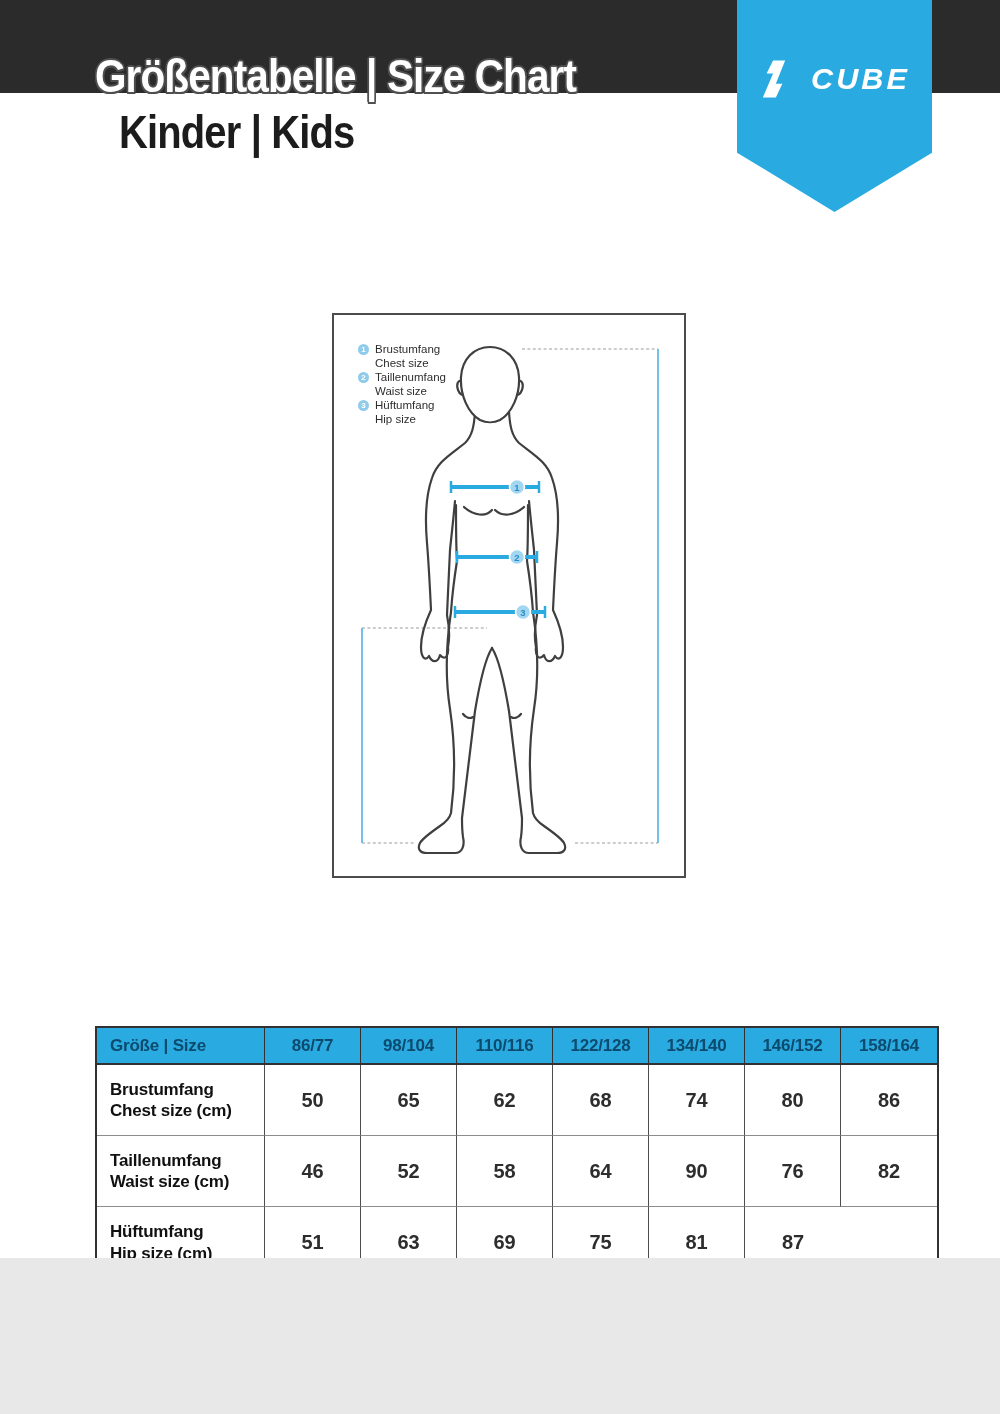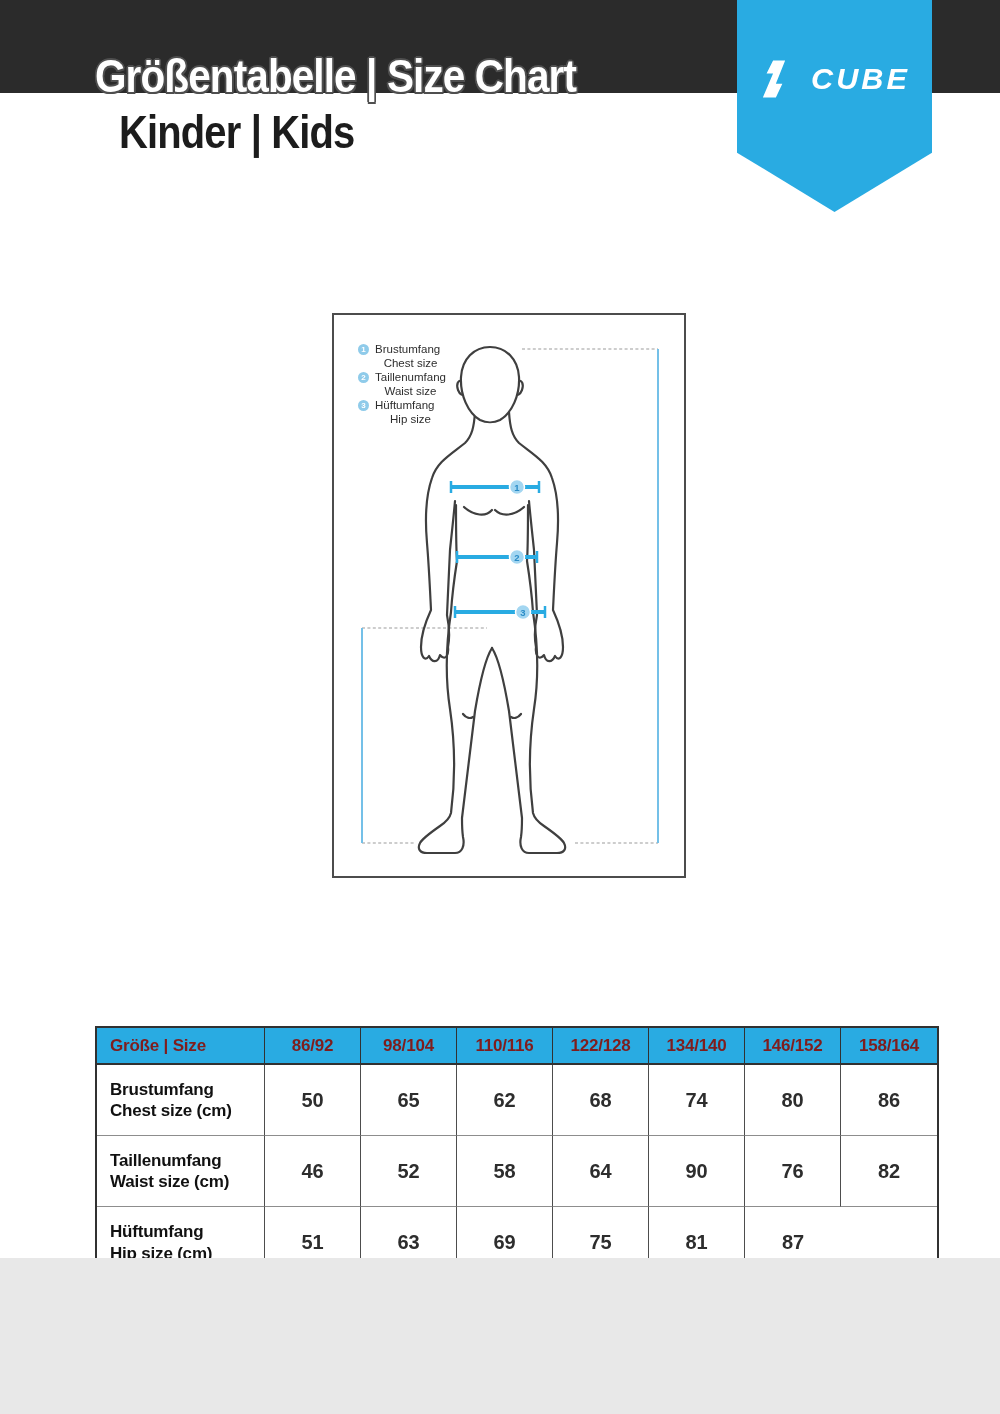"Chest size" .legend-en { justify-content: center -> none }
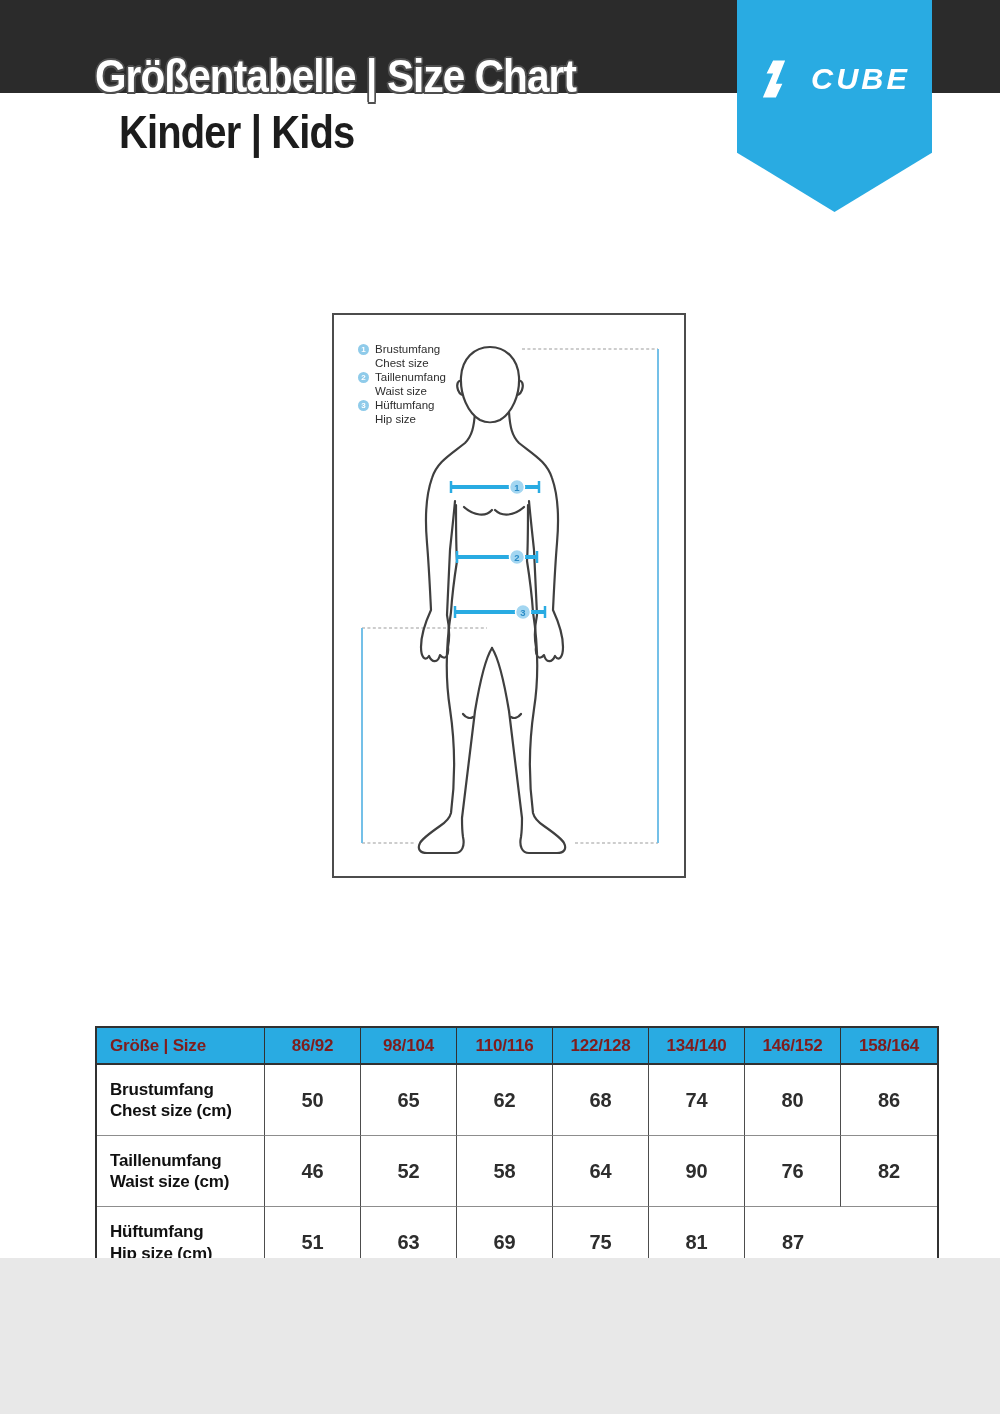"Größe | Size" .st-h { color: #7f1d1d -> #0c4a6e }
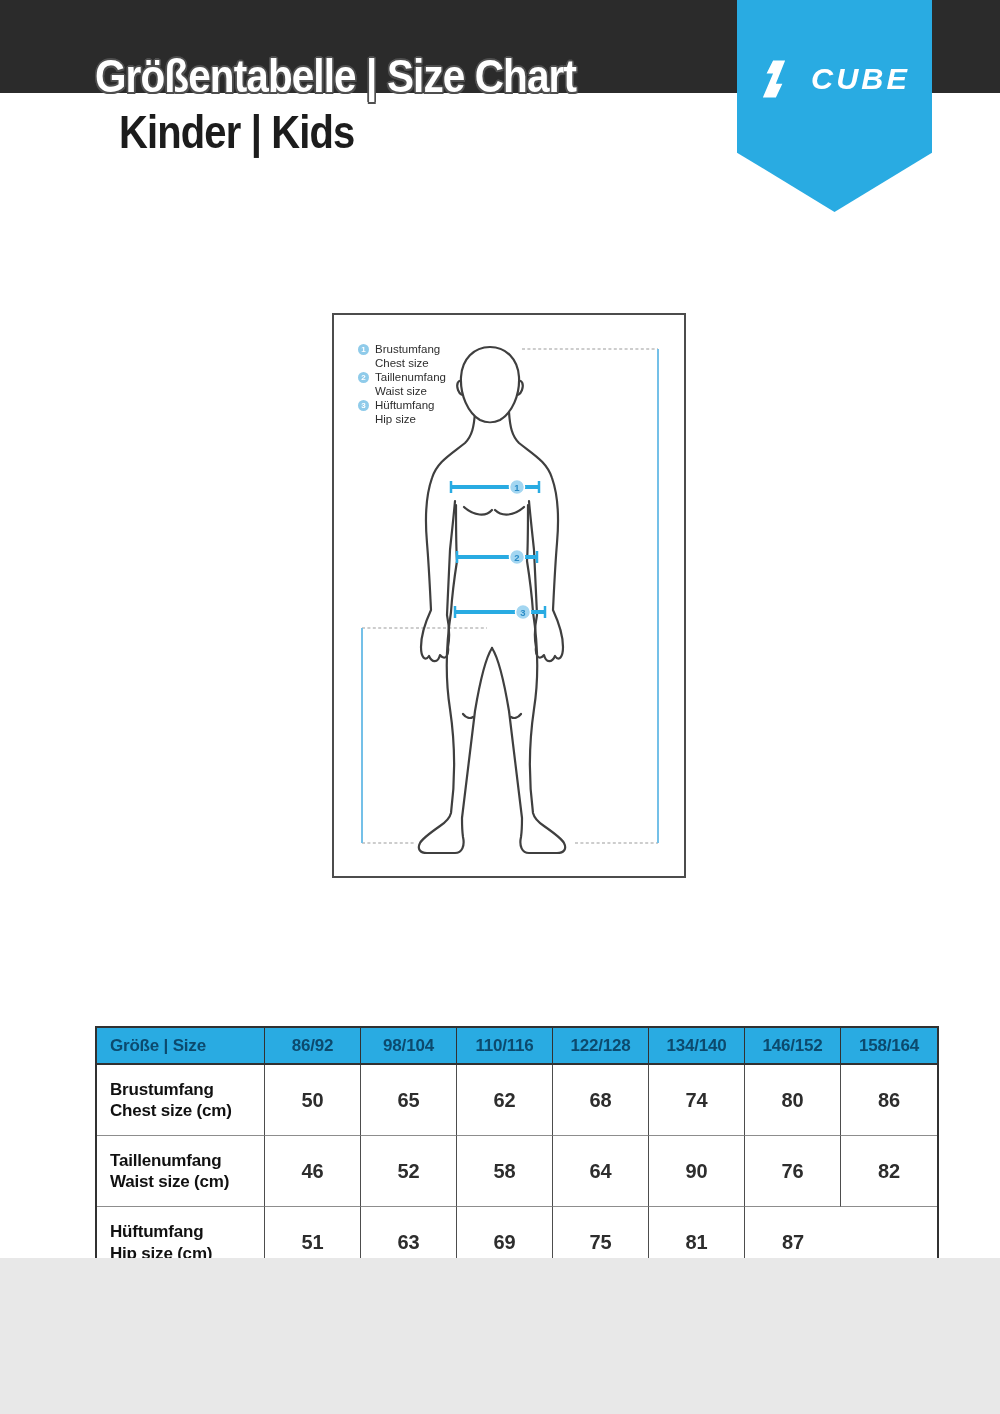"86/92" div.st-h { text: 86/92 -> 86/77 }
